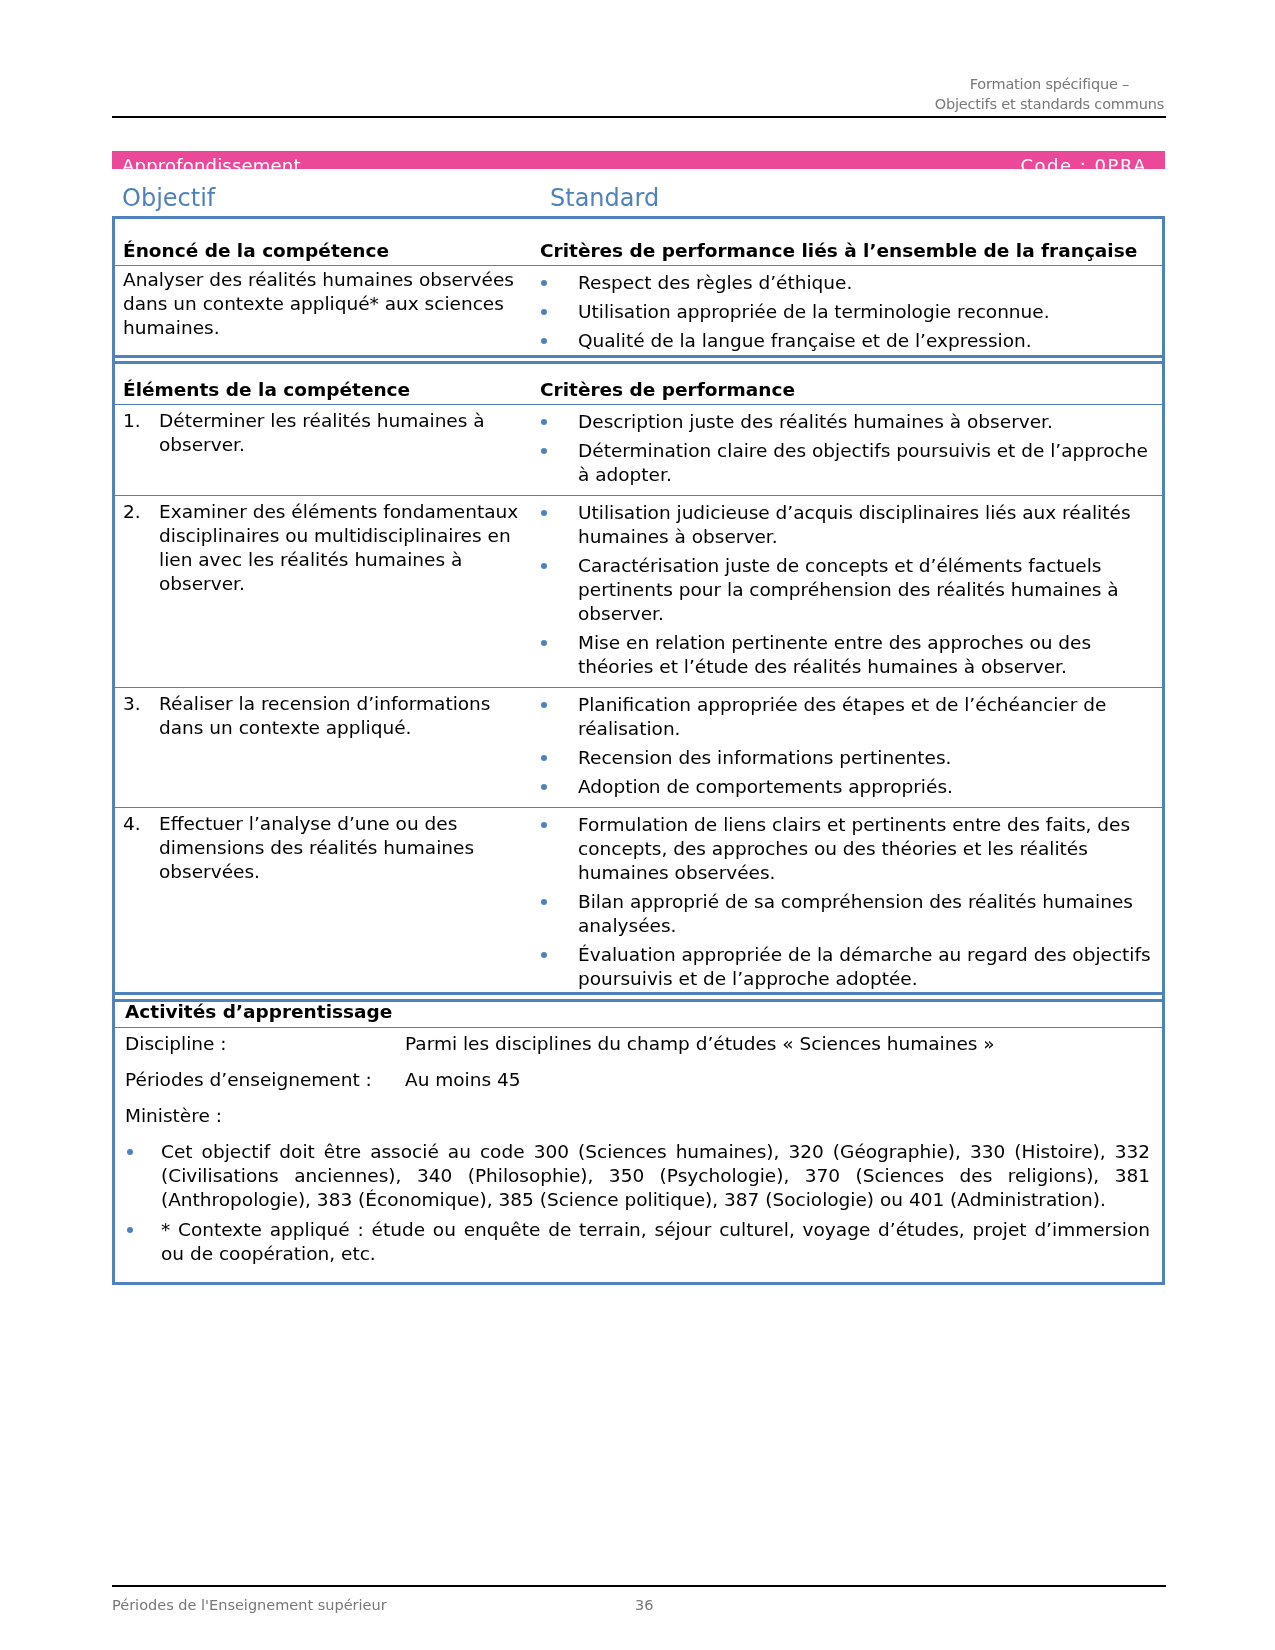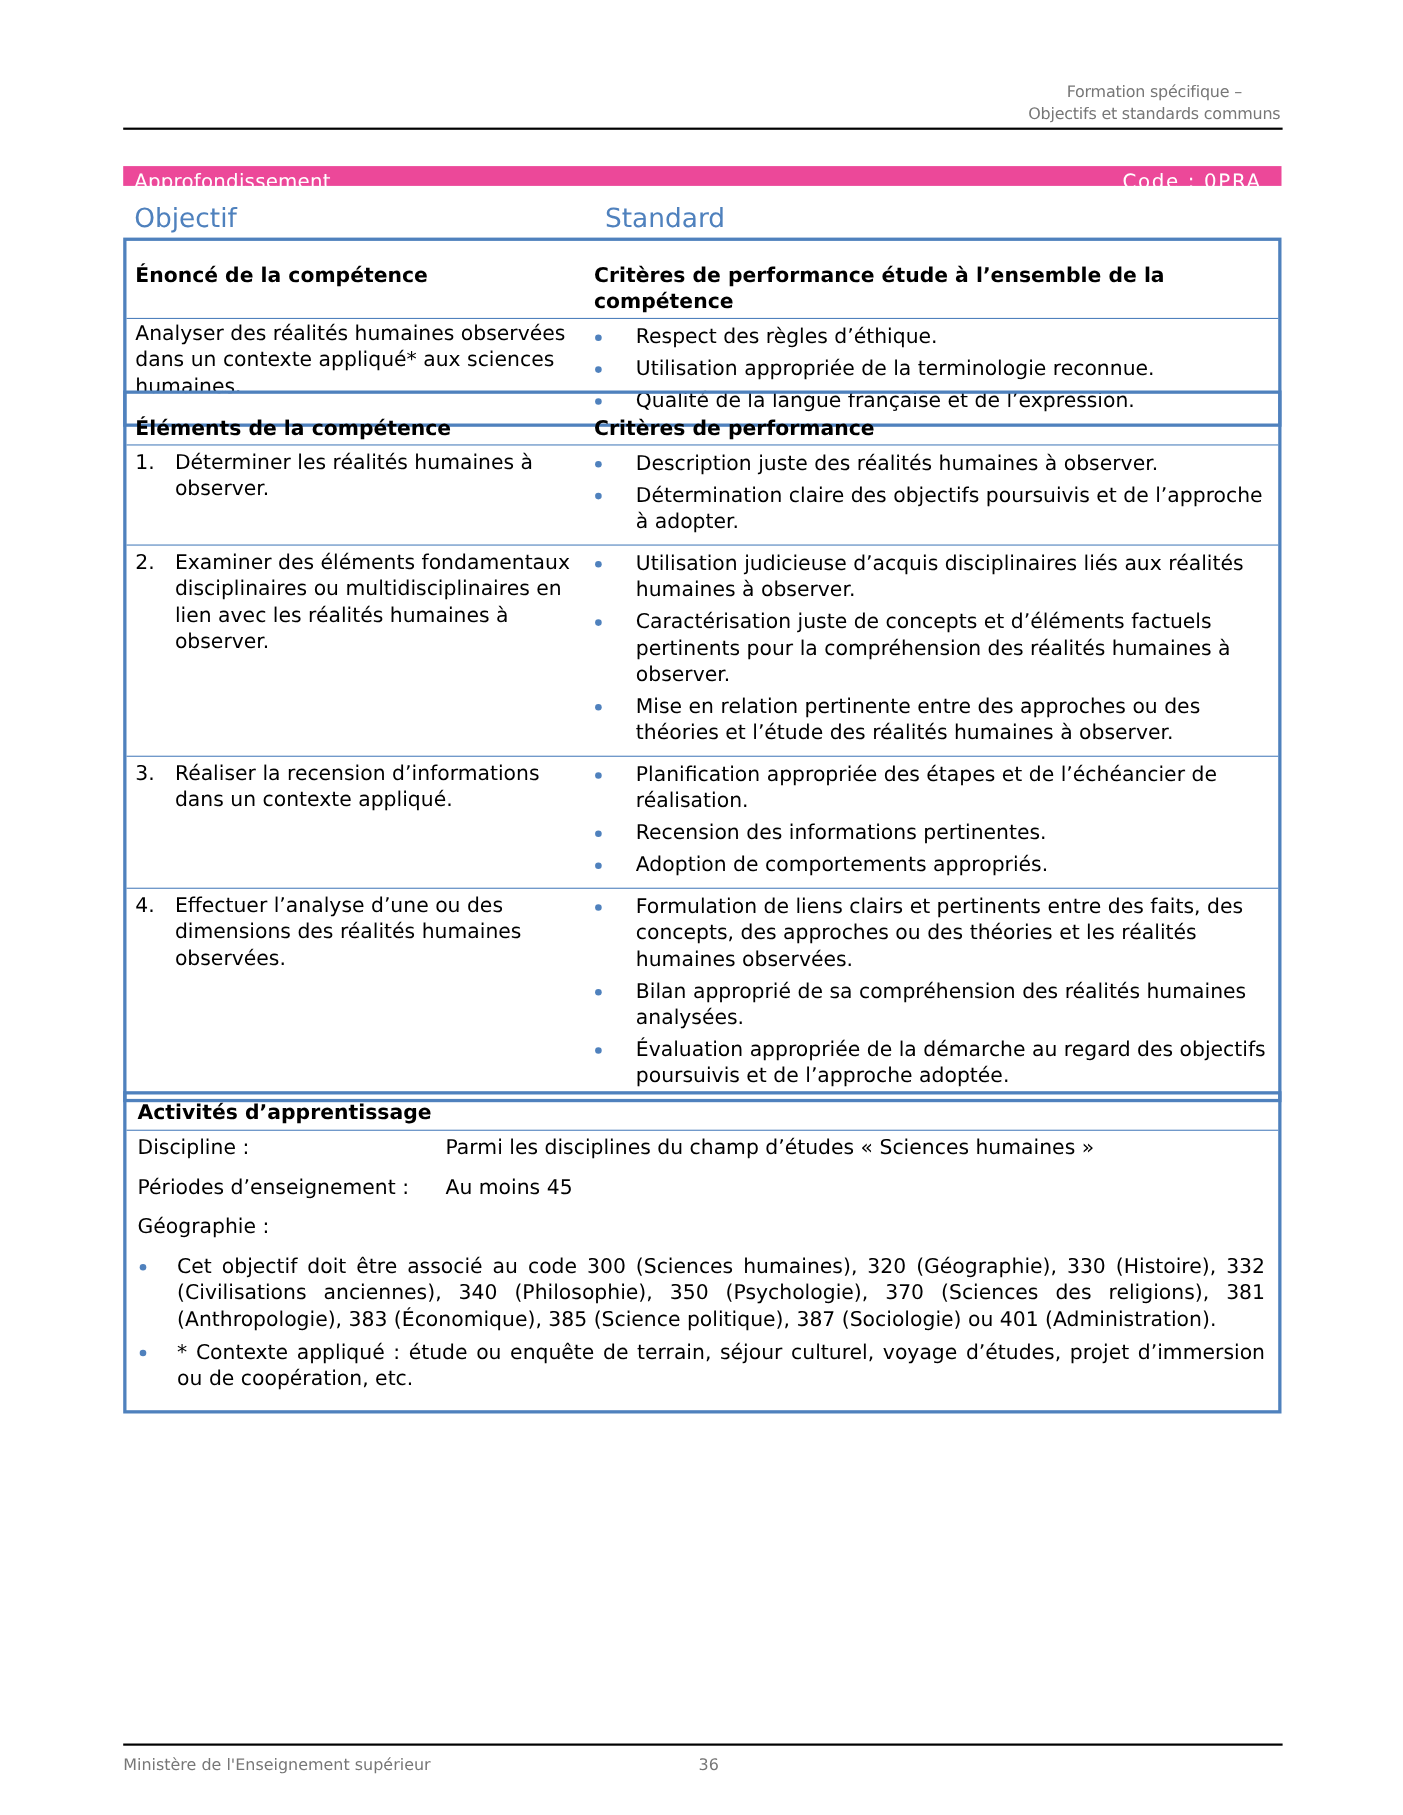"Critères de performance étude à" div.cell-r { text: étude à l’ensemble de la compétence -> liés à l’ensemble de la française }
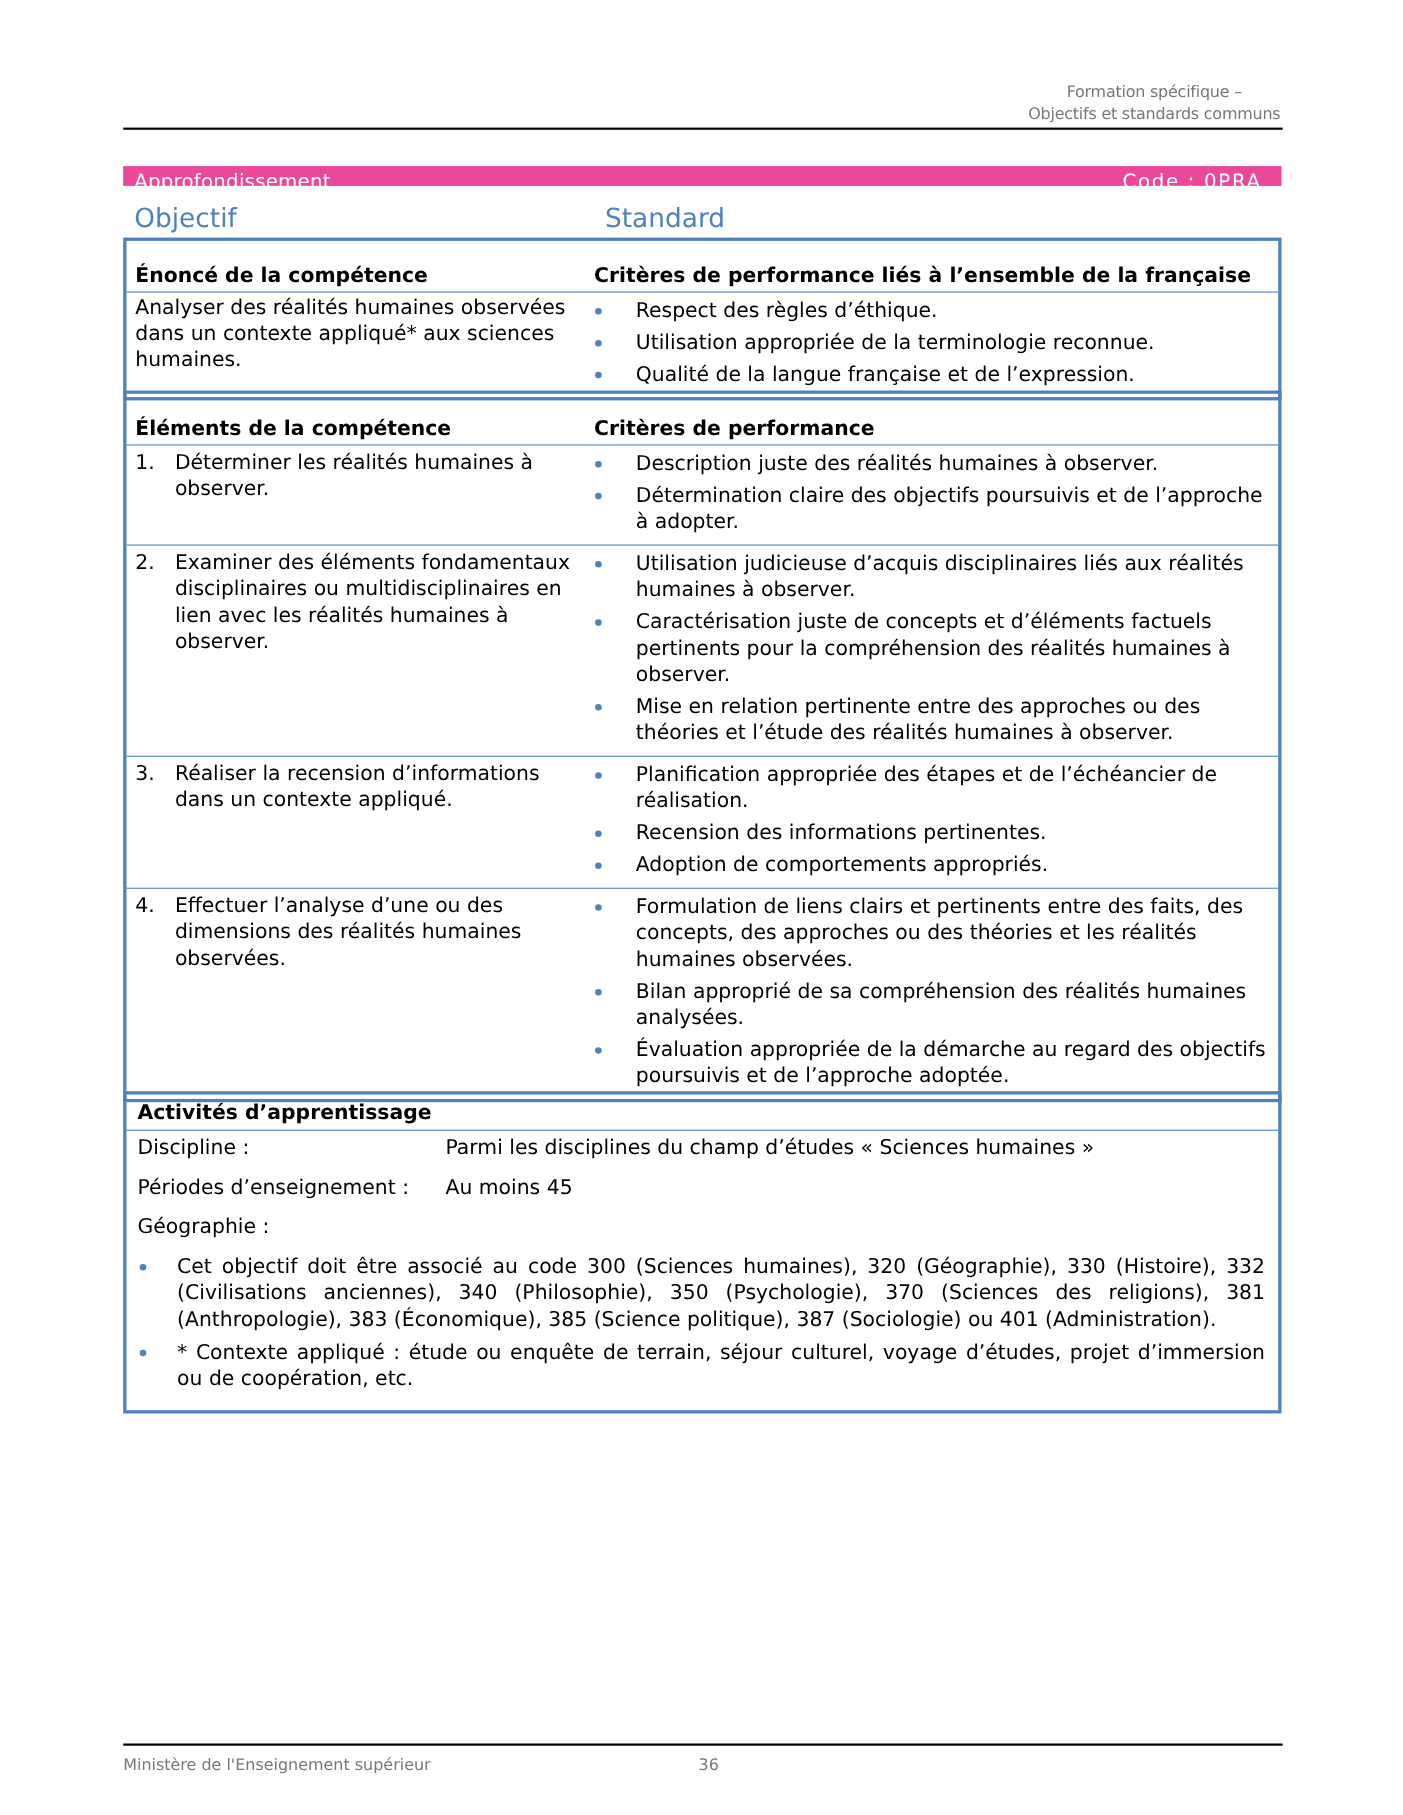"Géographie :" div.prec-label { text: Géographie -> Ministère }
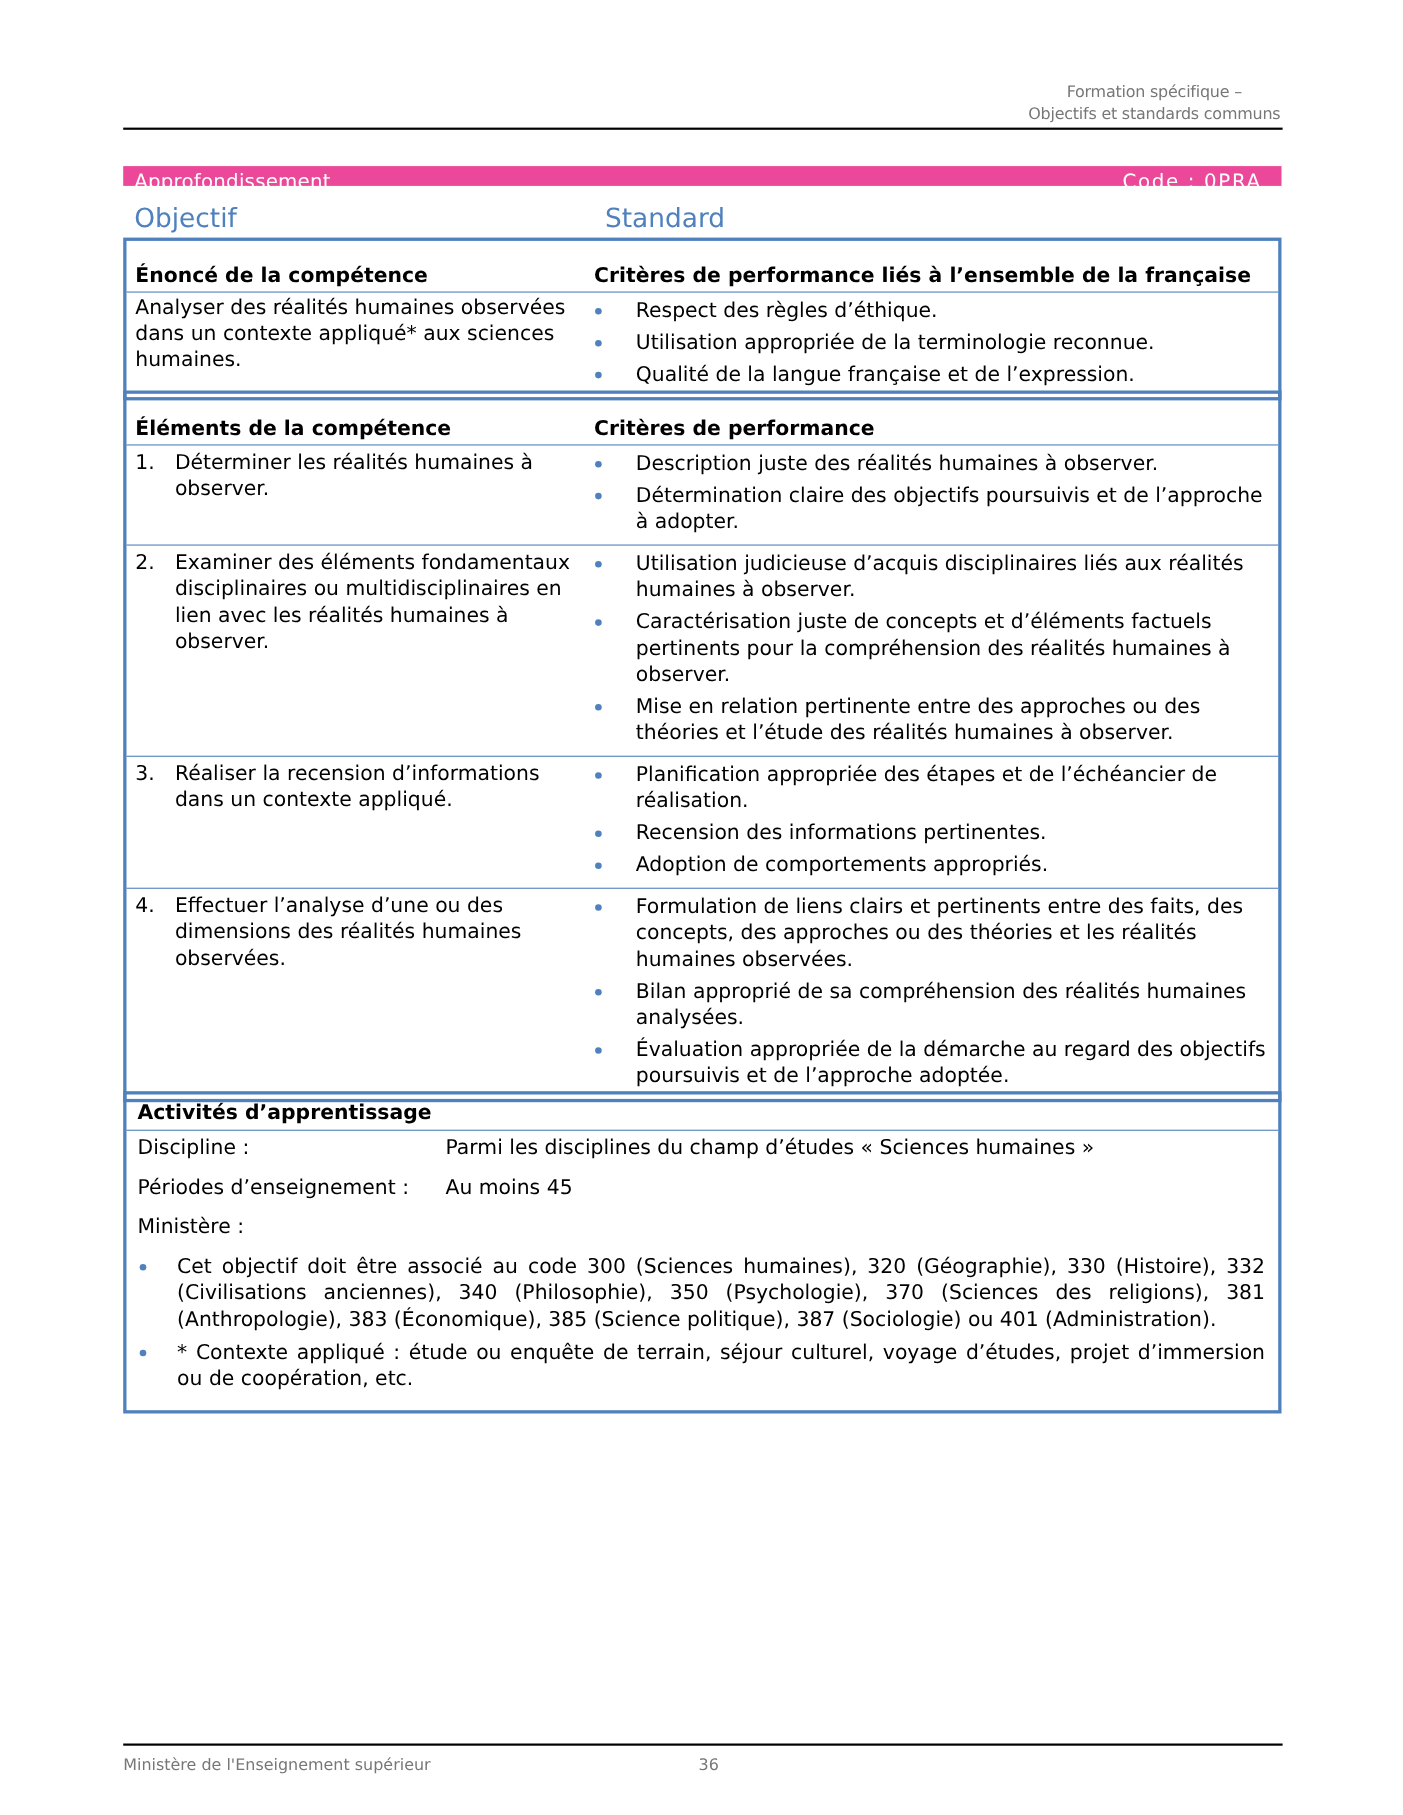"Ministère de l'Enseignement supérieur" span { text: Ministère -> Périodes }
